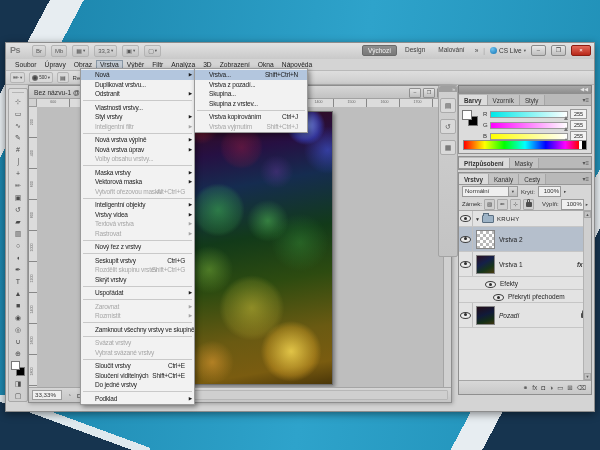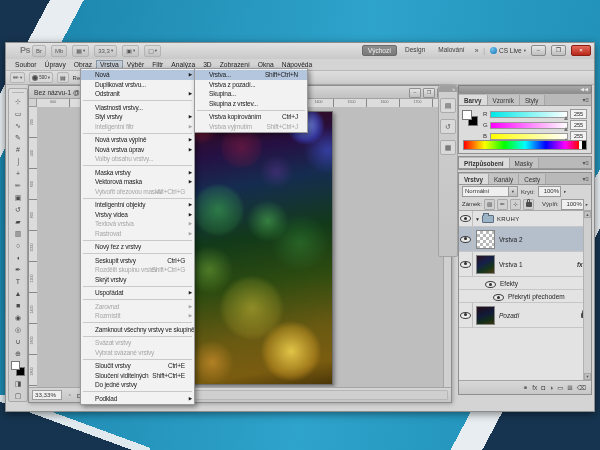"Ps" .pslogo { left: 14px -> 4px }
